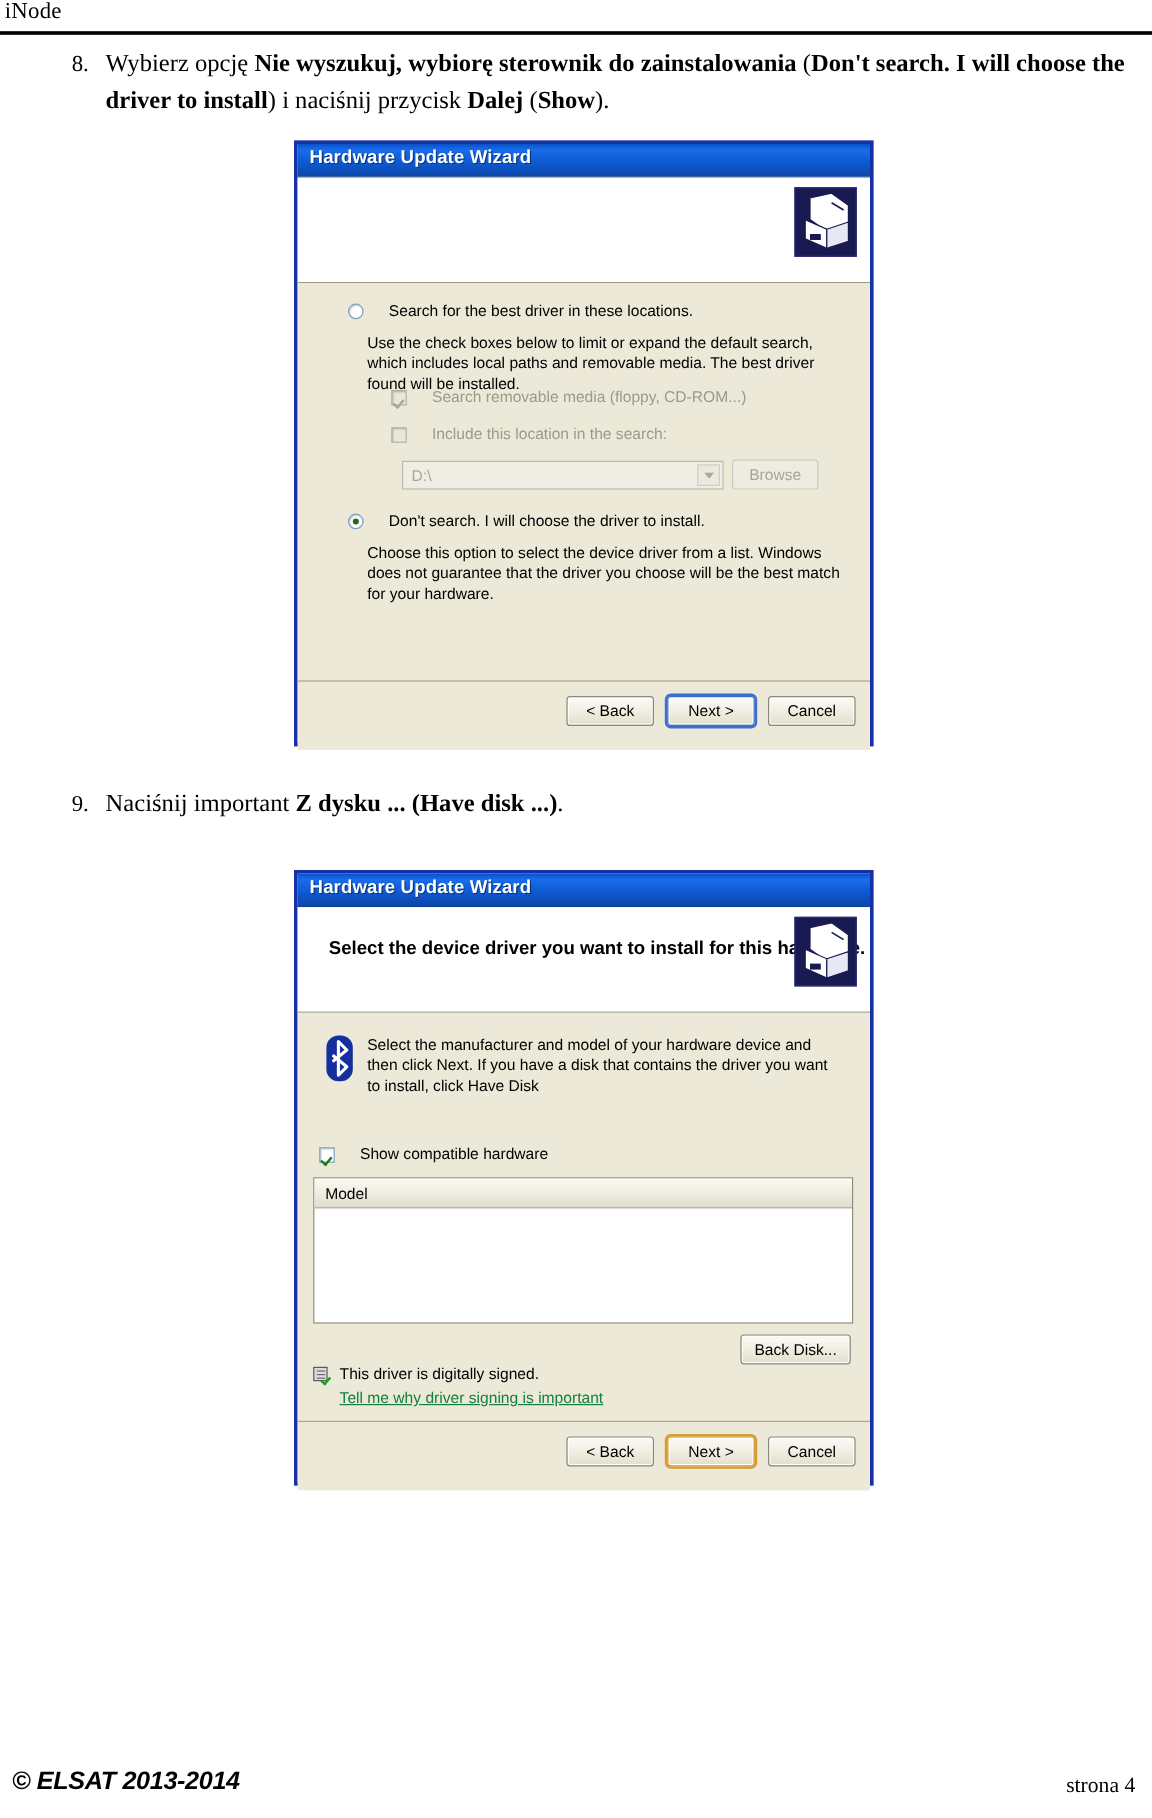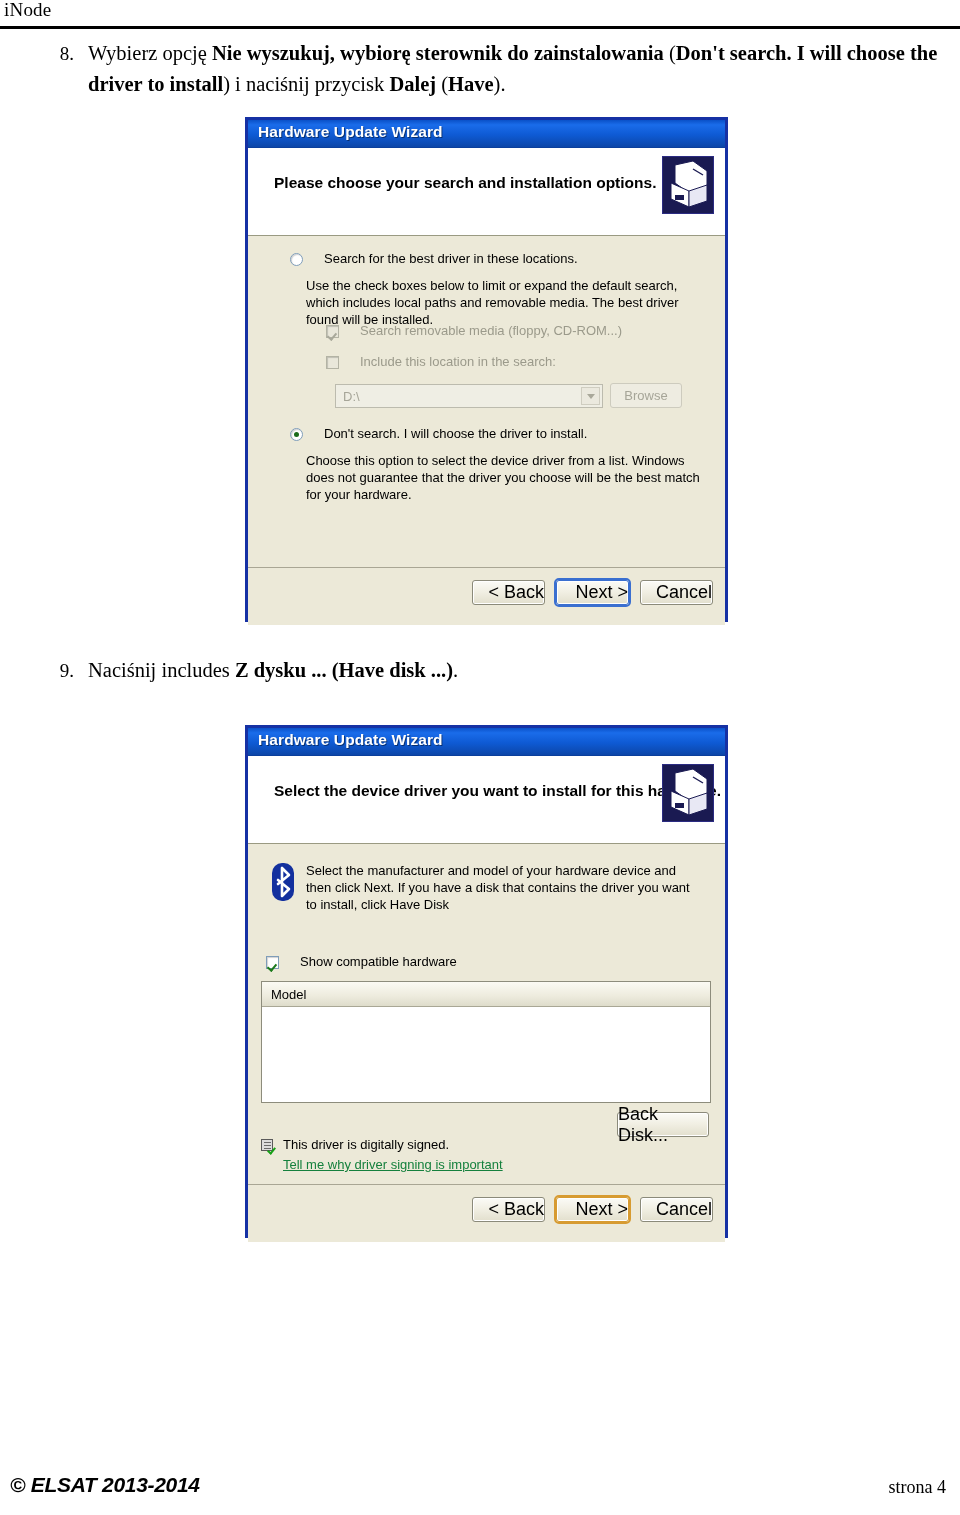"Have" b { text: Have -> Show }
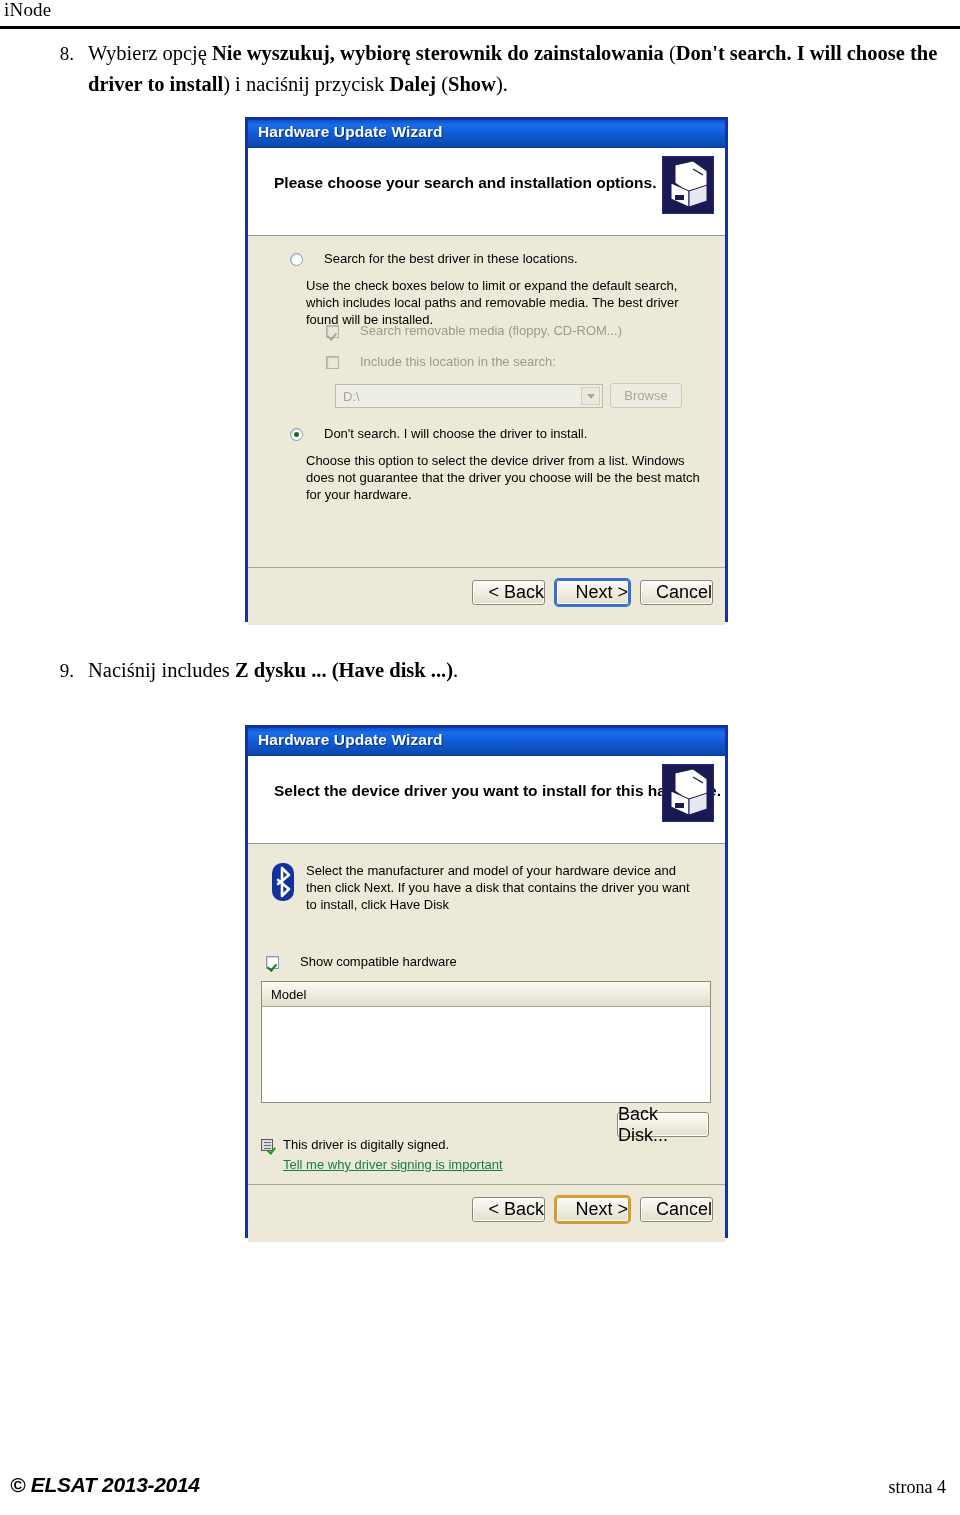"Please choose your search and" div.b-title { html: <div>Please choose your search and installation options.</div> -> none }
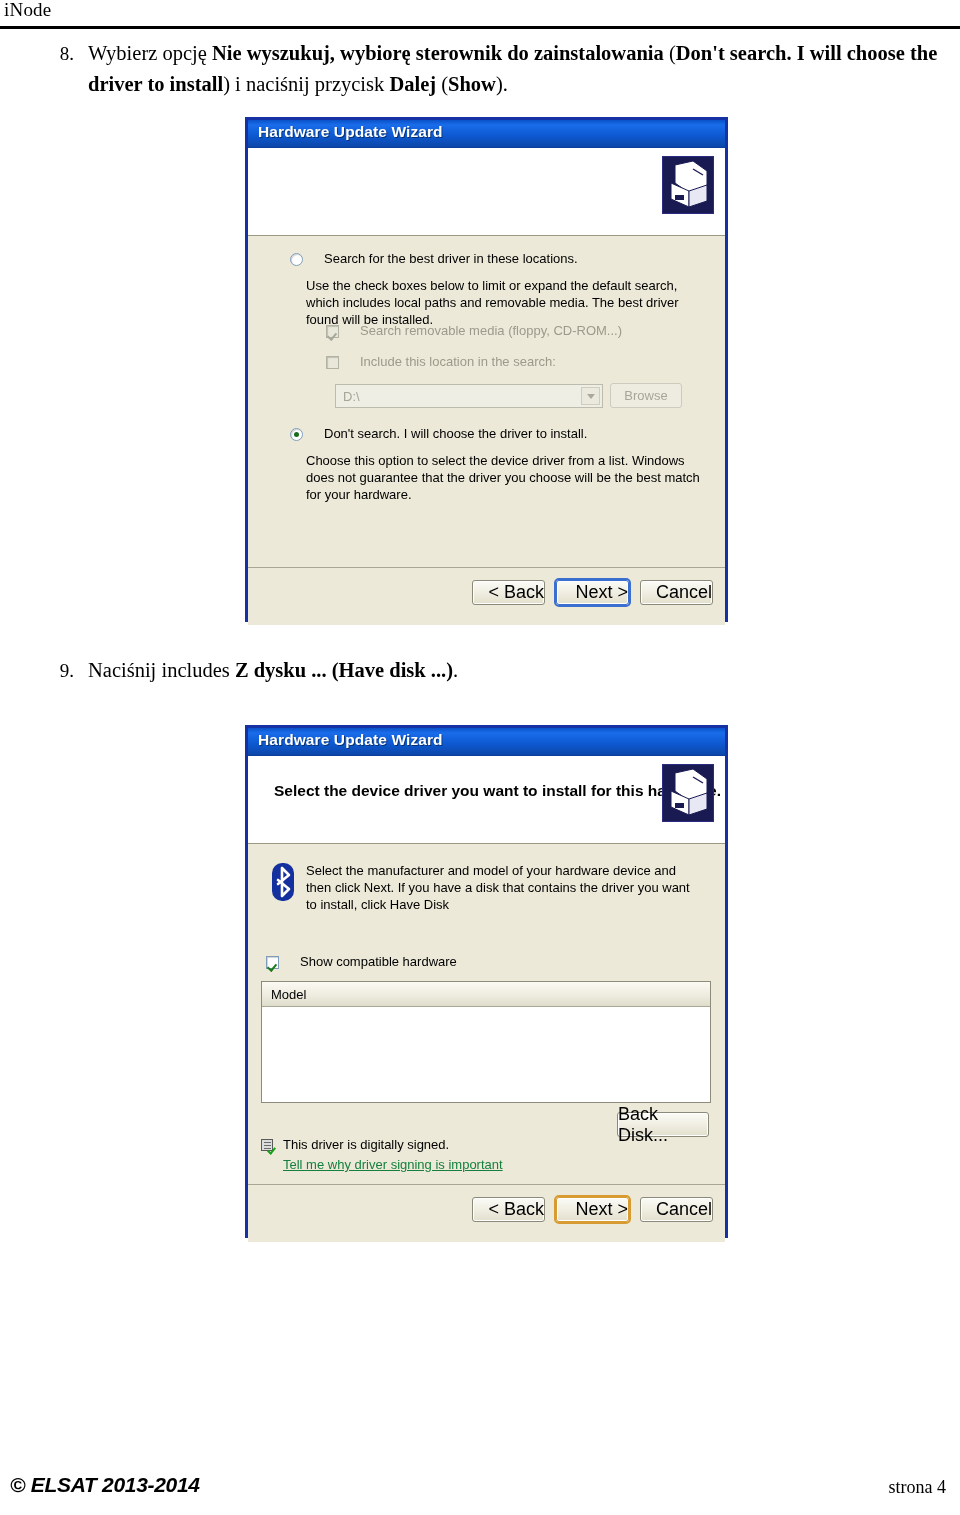"< Back" .xp-btn { font-size: 18px -> 13px; justify-content: flex-end -> center }
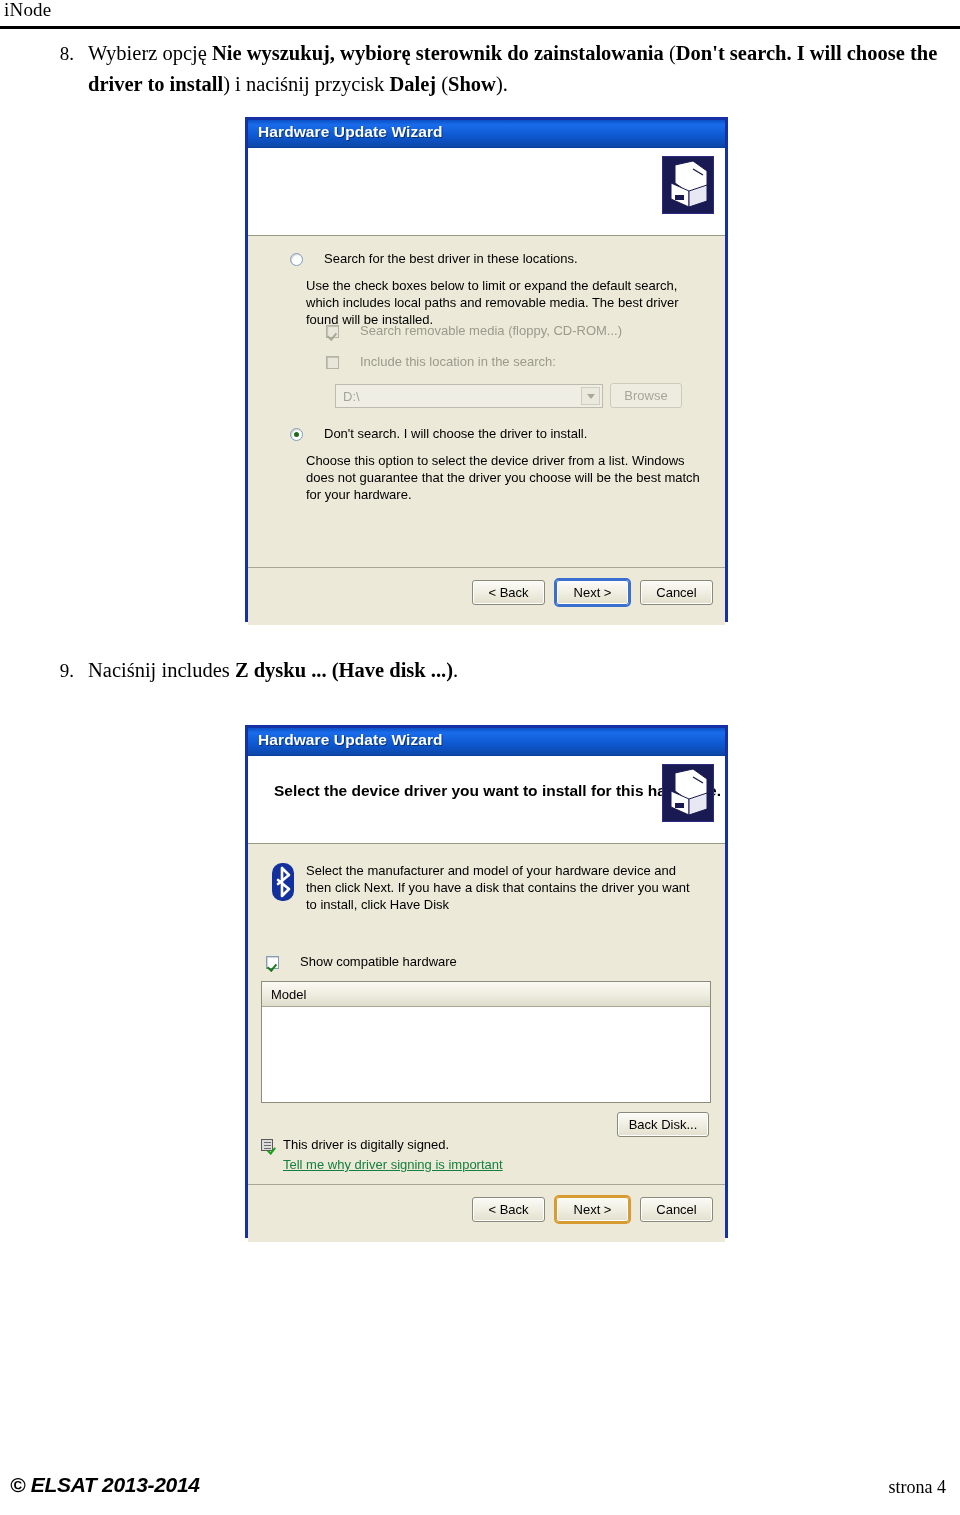"Naciśnij includes" span { text: includes -> important }
